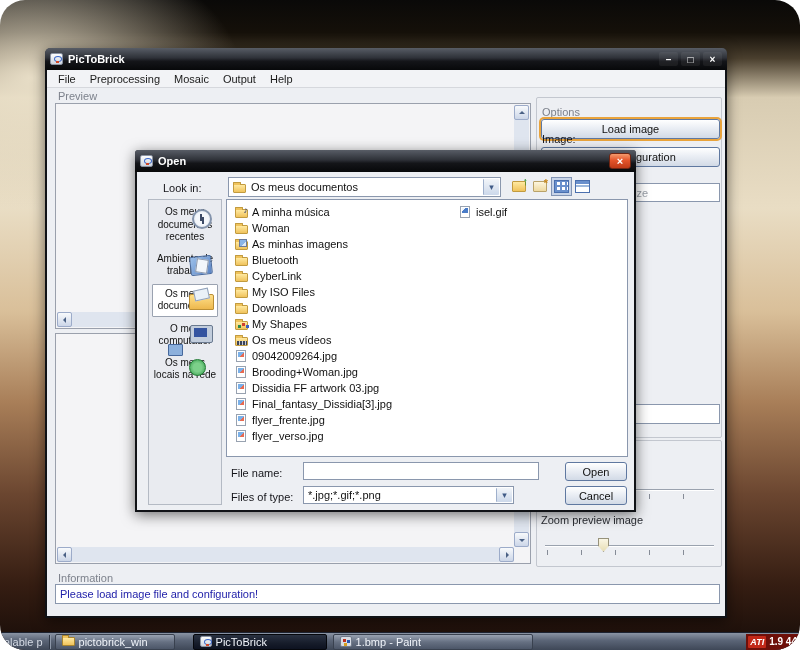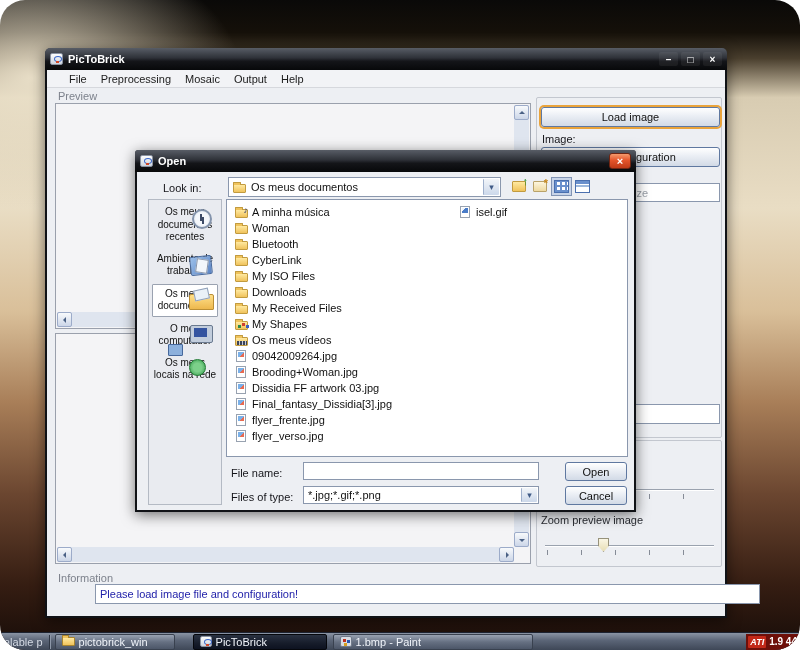"File" .menubar { padding-left: 15px -> 4px }
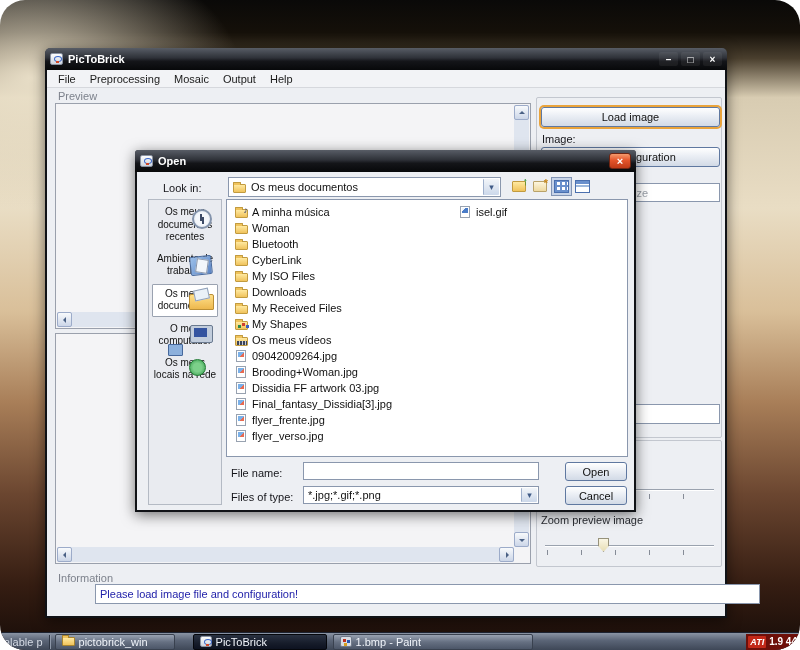"Load image" .btn-focus { margin-top: none -> 12px }
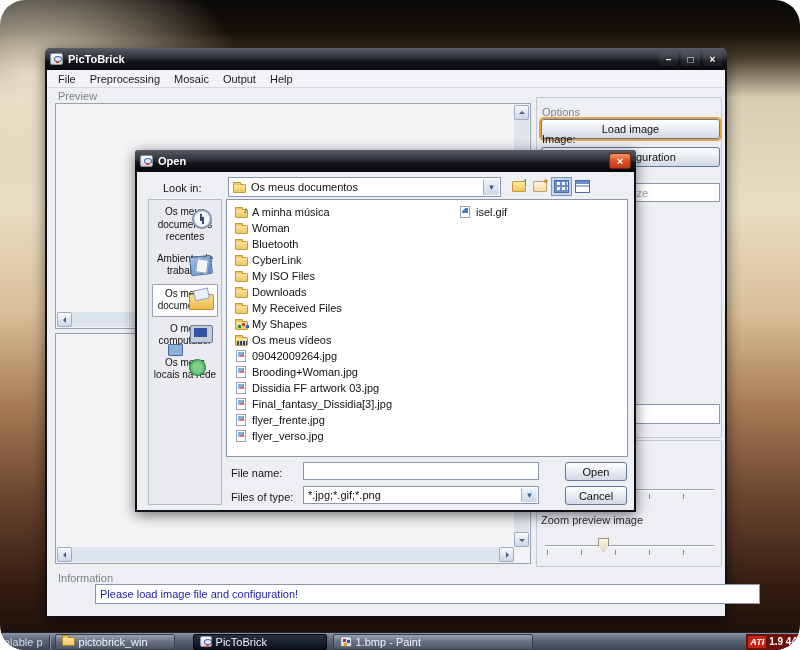"As minhas imagens" div.frow { html: none -> <div> <span></span> <span>As minhas imagens</span> </div> }
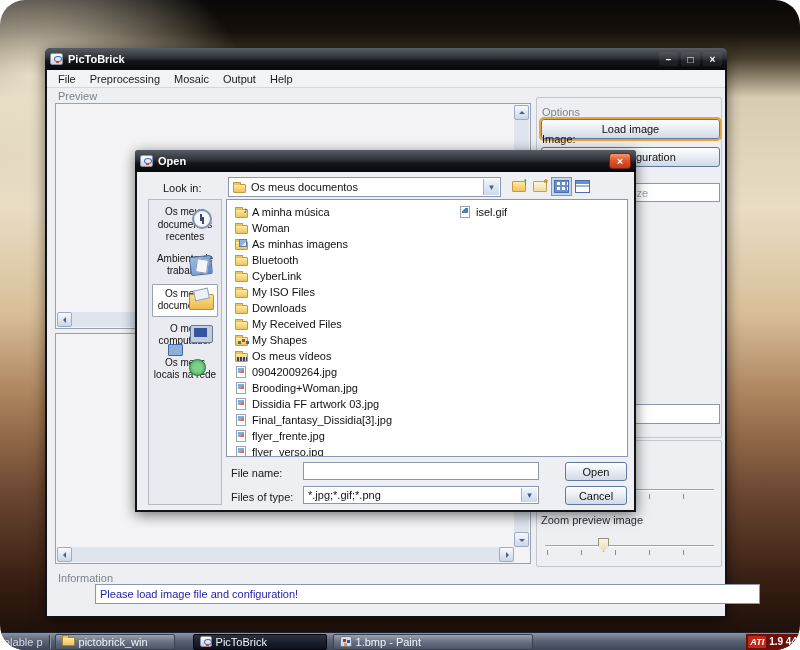"My Received Files" div.frow { html: <div> <span></span> <span>My Received Files</span> </div> -> none }
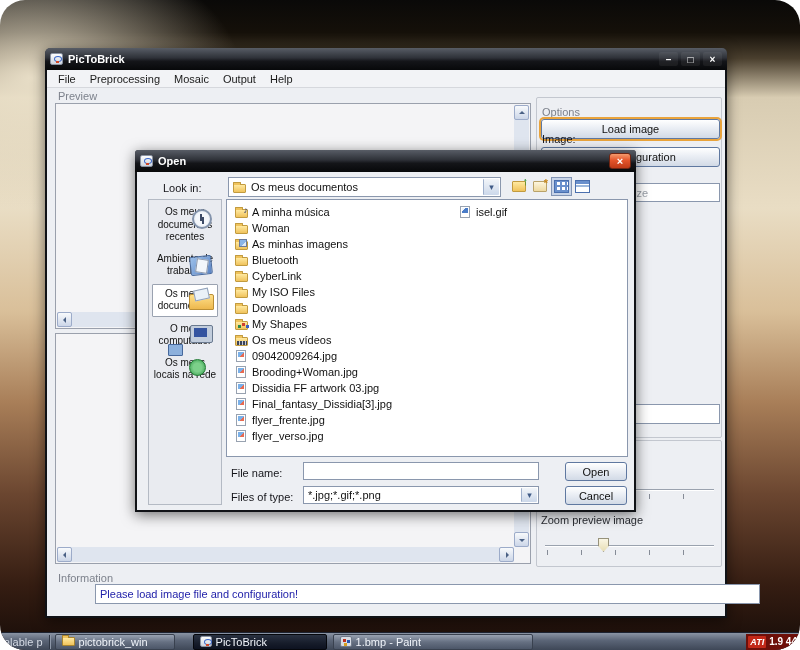"*.jpg;*.gif;*.png" div.combo { width: 236px -> 211px }
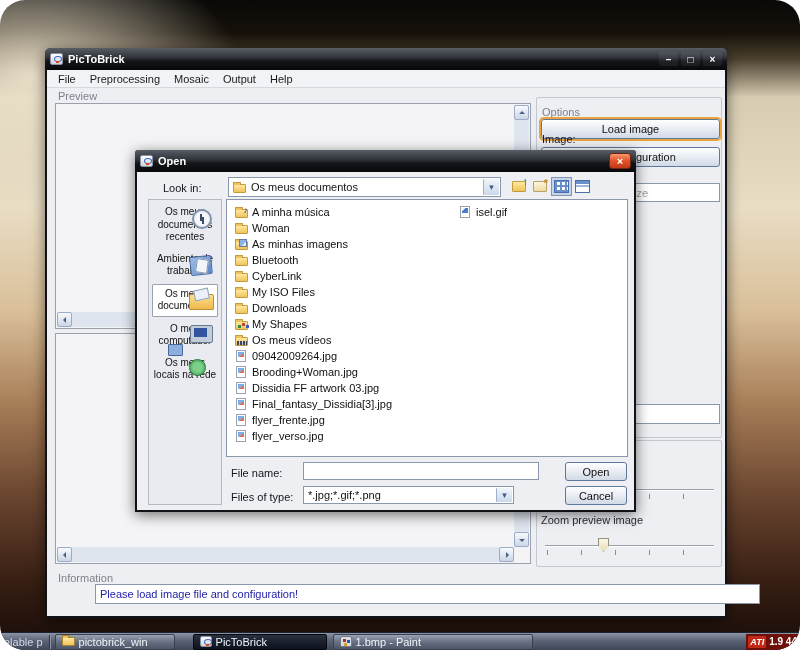"Please load image file and" div.tfield { margin-left: 40px -> none }
